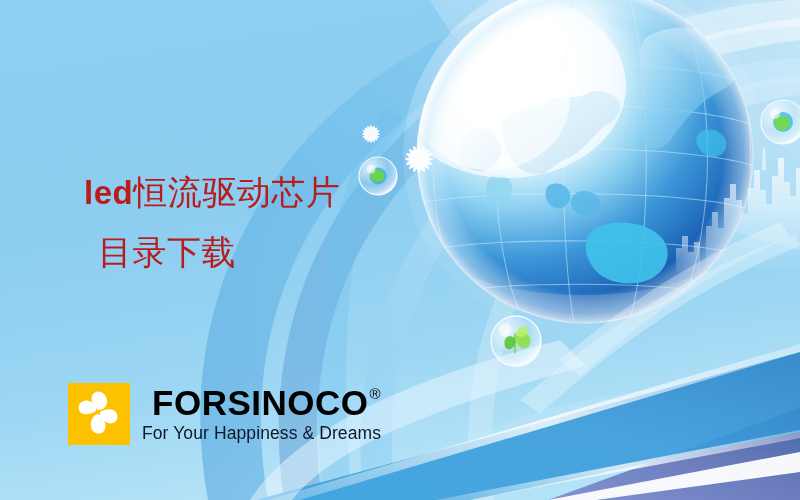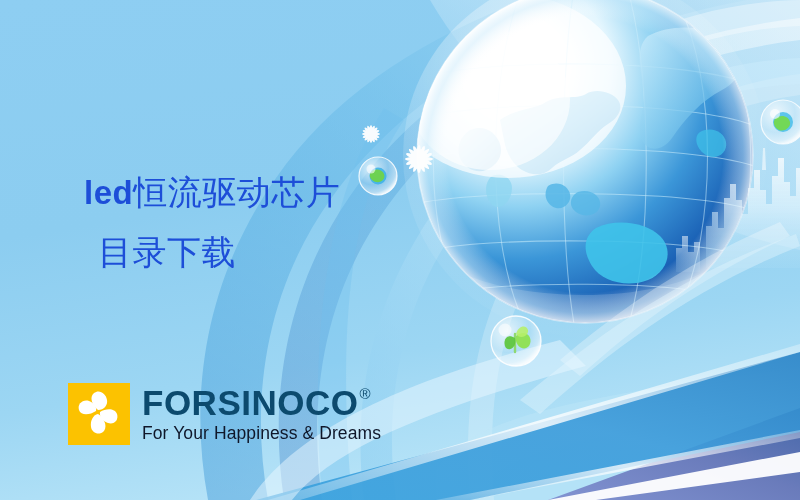"led恒流驱动芯片" .headline-line { color: #1d4ed8 -> #b91c1c }
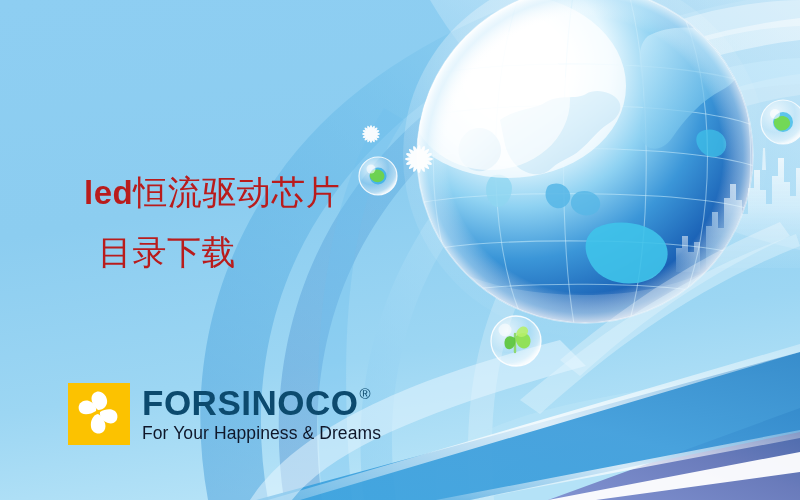"FORSINOCO" #brand-name-row { color: #0c4a6e -> #000000; justify-content: none -> flex-end }
